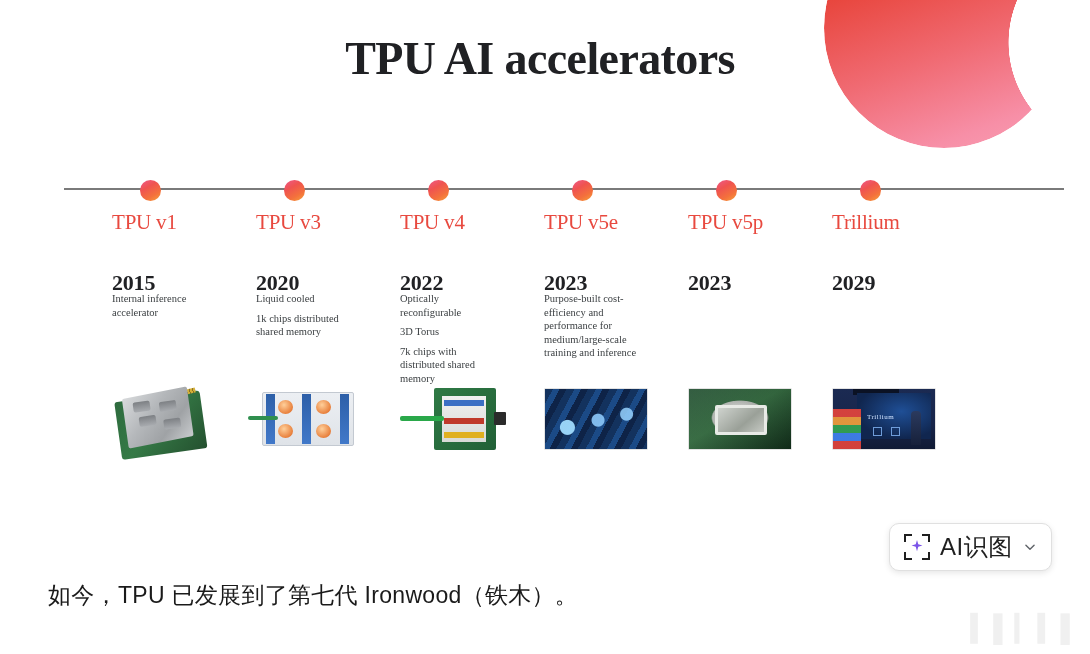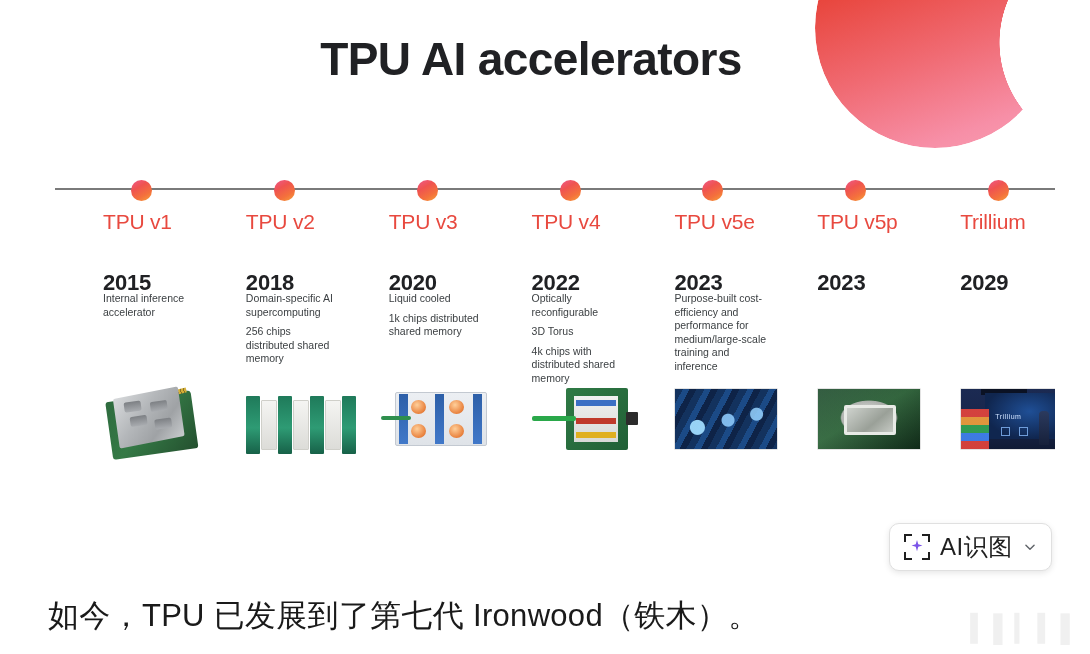"TPU AI accelerators" .slide { font-family: none -> Liberation Serif, serif; left: 7px -> 16px }
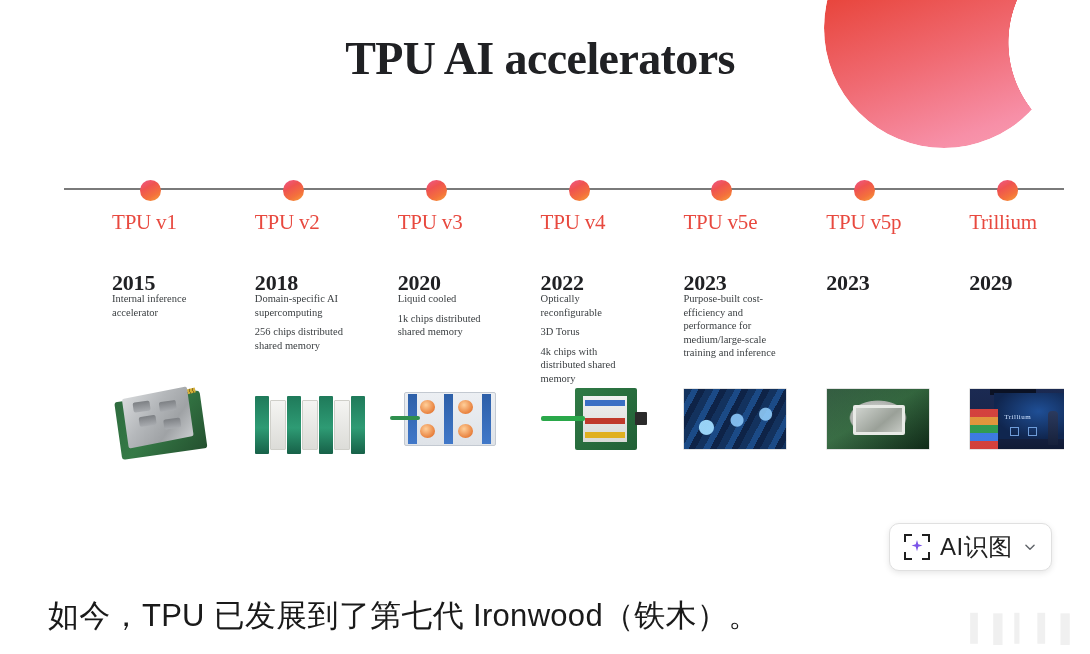"TPU v2" div.col { html: <div> <div></div> <div>TPU v2</div> <div>2018</div> <div> <p>Domain-specific AI supercomputing</p> <p>256 chips distributed shared memory</p> </div> <div> <div></div> <div></div> <div></div> <div></div> <div></div> <div></div> <div></div> </div> </div> -> none }
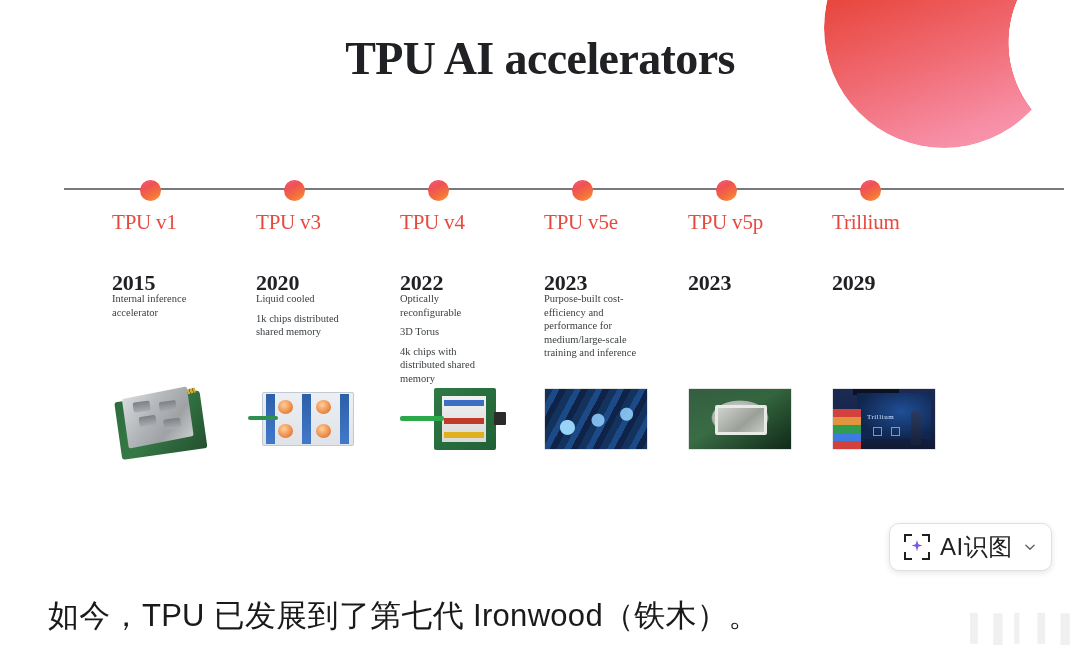"4k chips with distributed shared" p { text: 4k -> 7k }
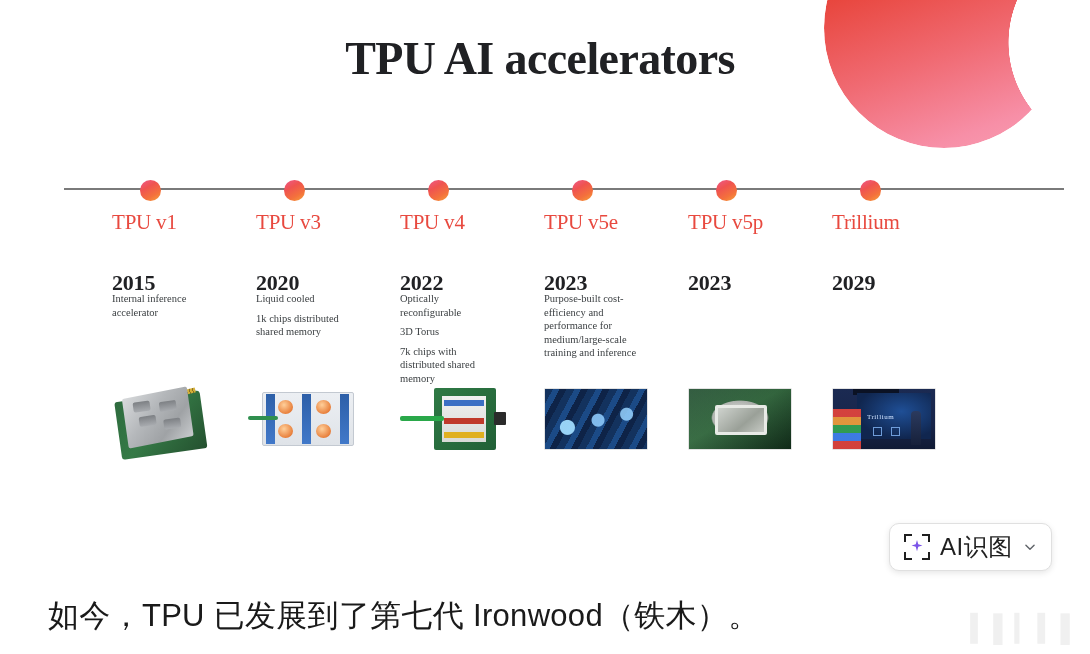"如今，TPU 已发展到了第七代 Ironwood（铁木）。" .caption { font-size: 31px -> 23px; top: 595px -> 580px }
